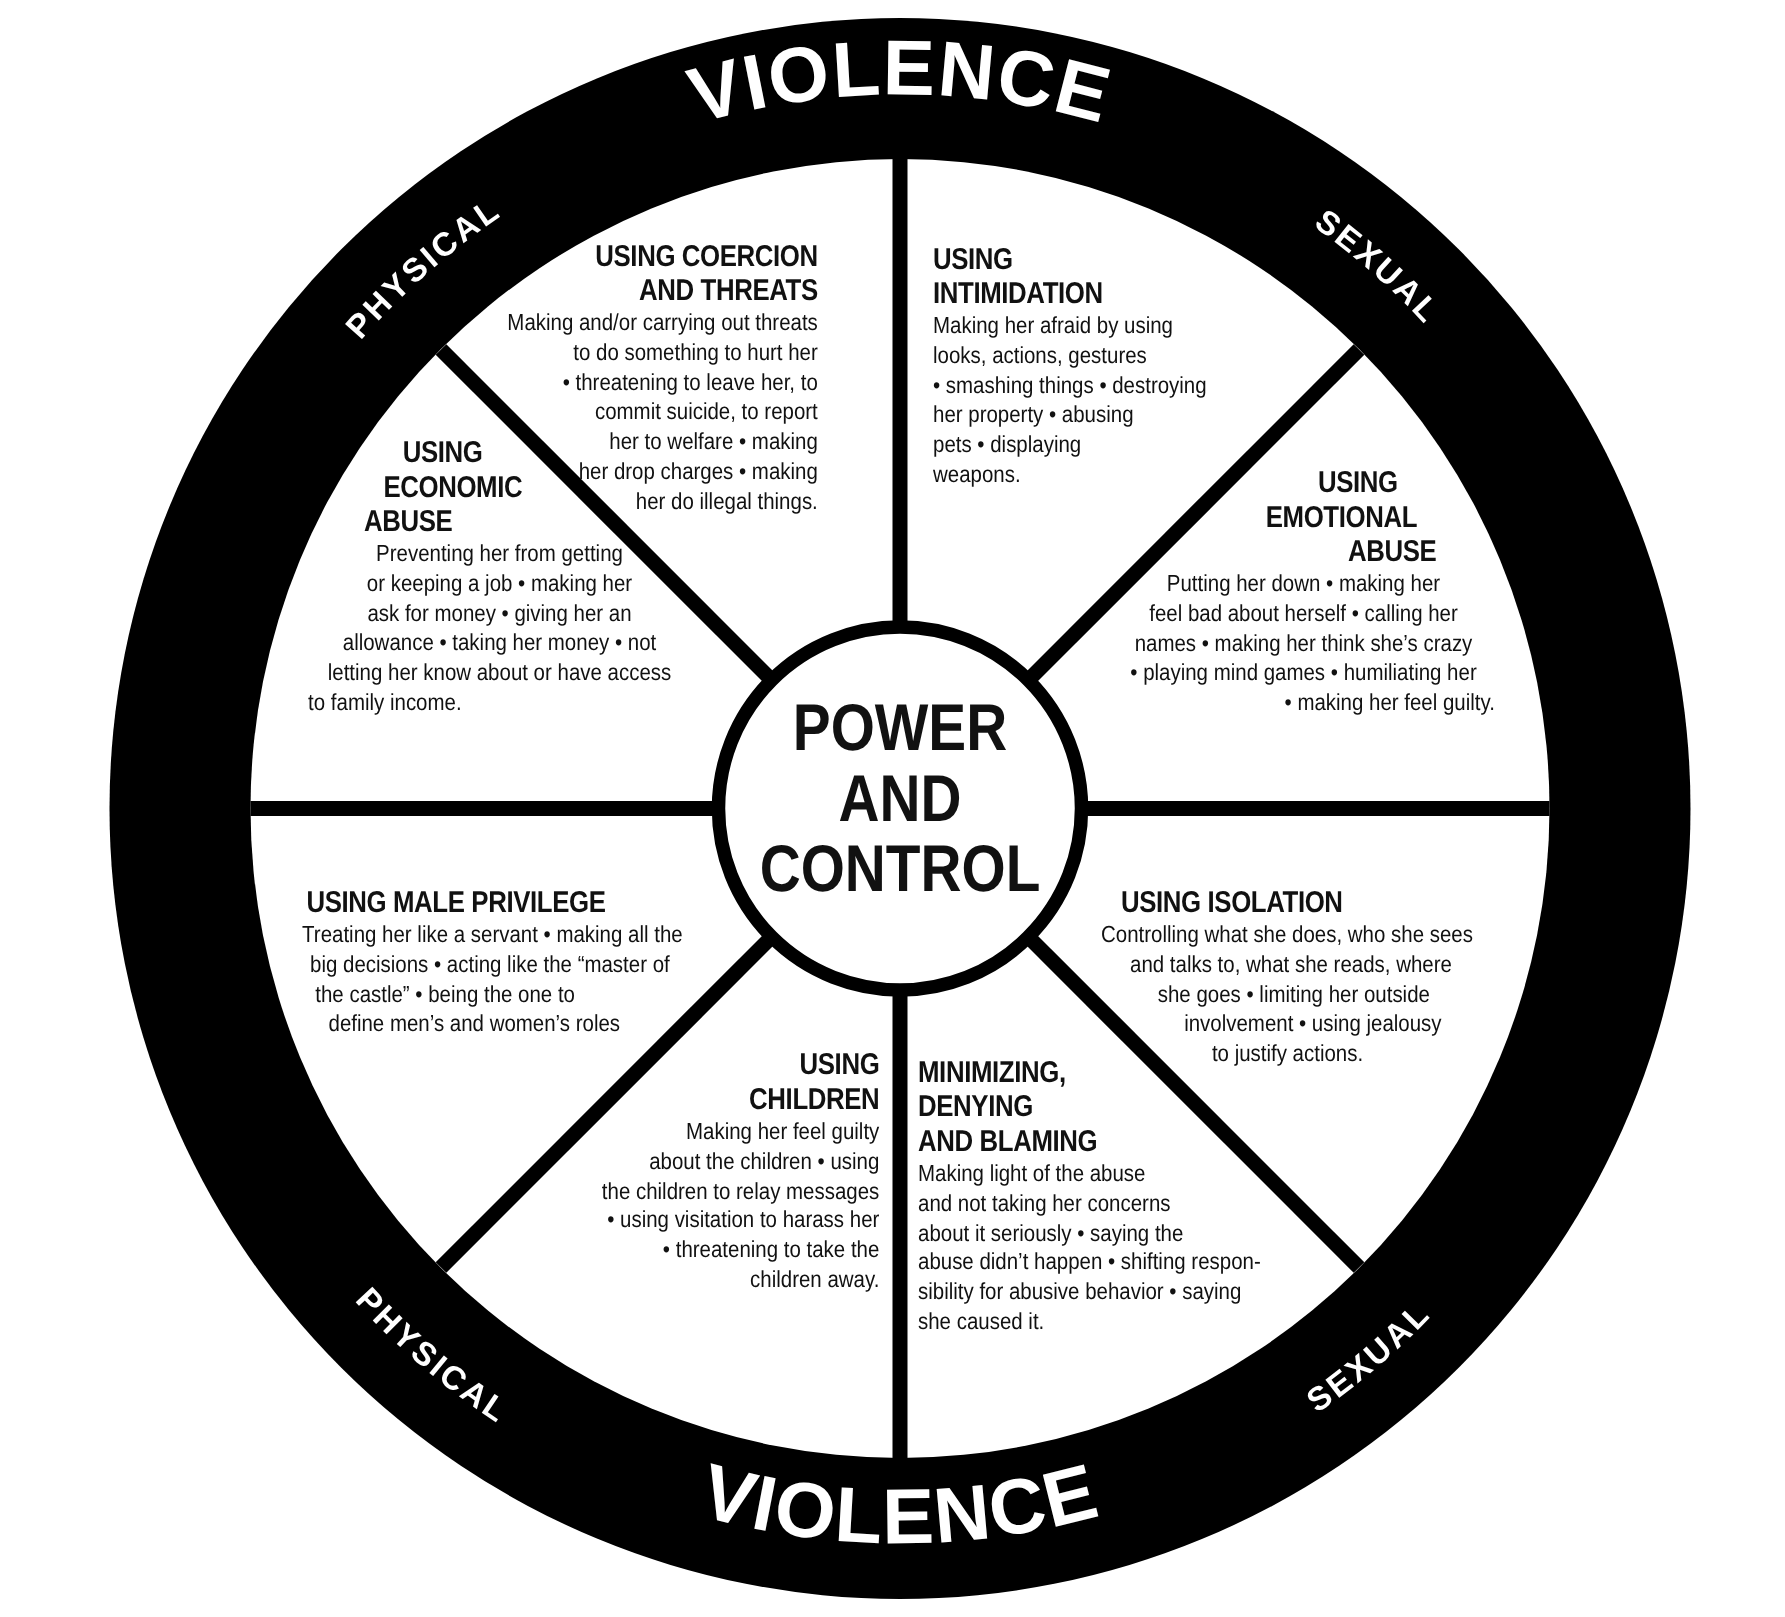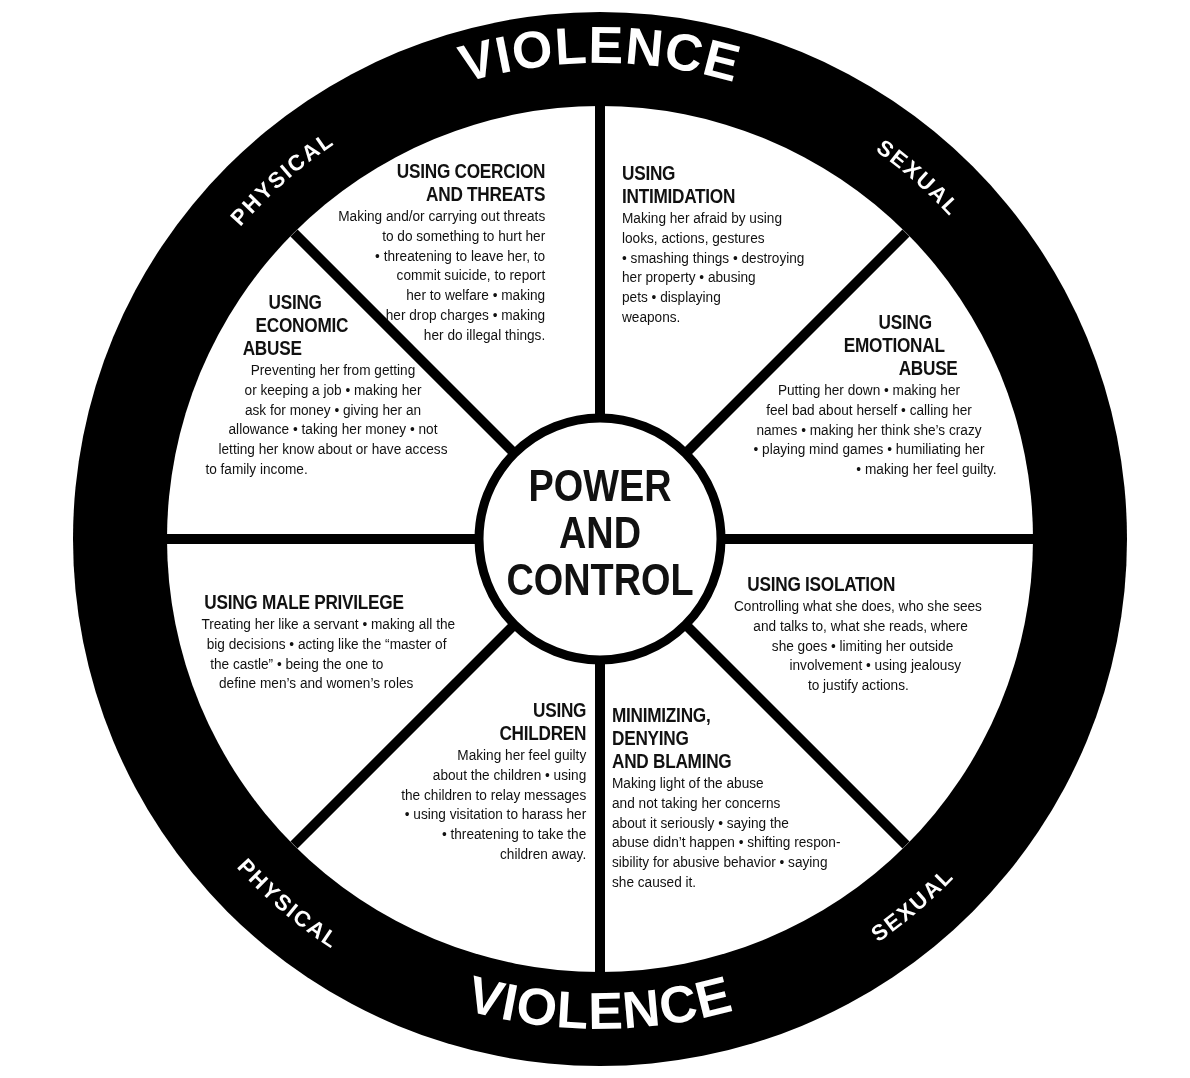"USING ISOLATION" div.section { top: 573px -> 591px }
